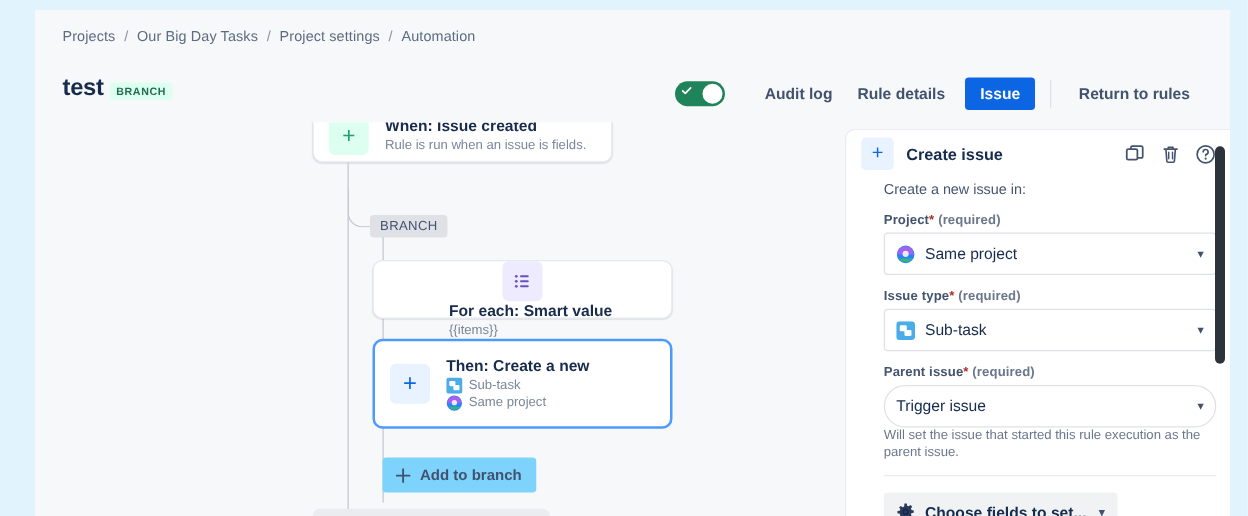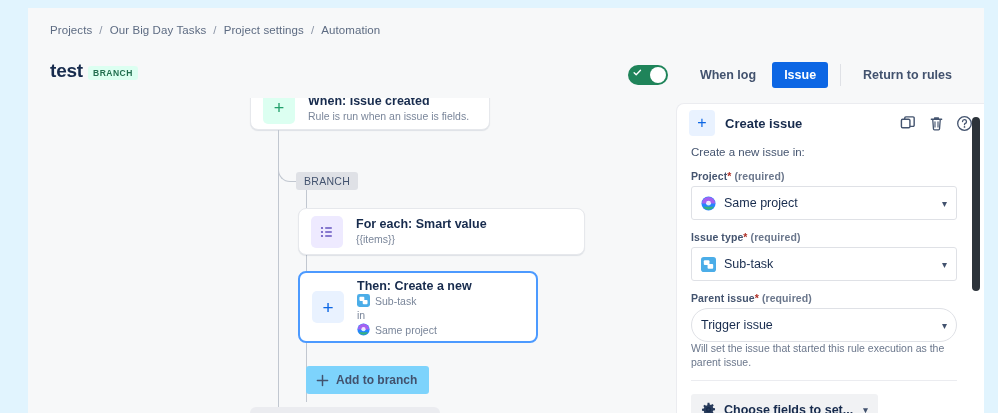"When log" button.hdr-btn { text: When -> Audit }
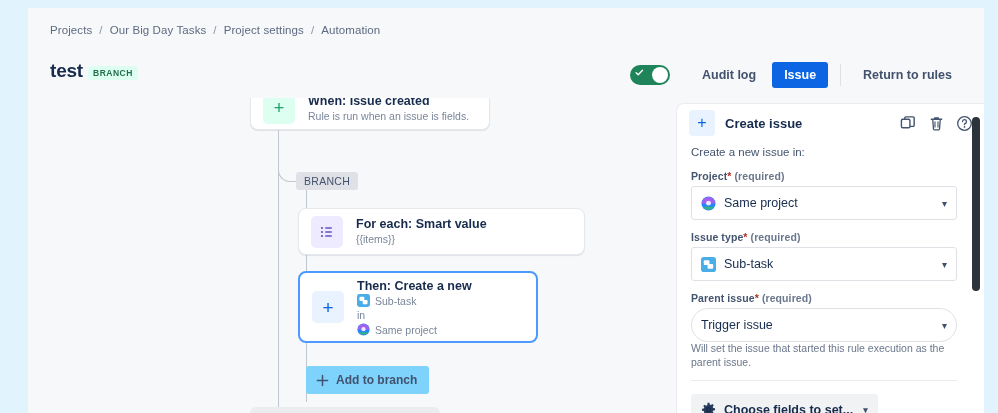"Rule details" button.hdr-btn { html: none -> <button>Rule details</button> }
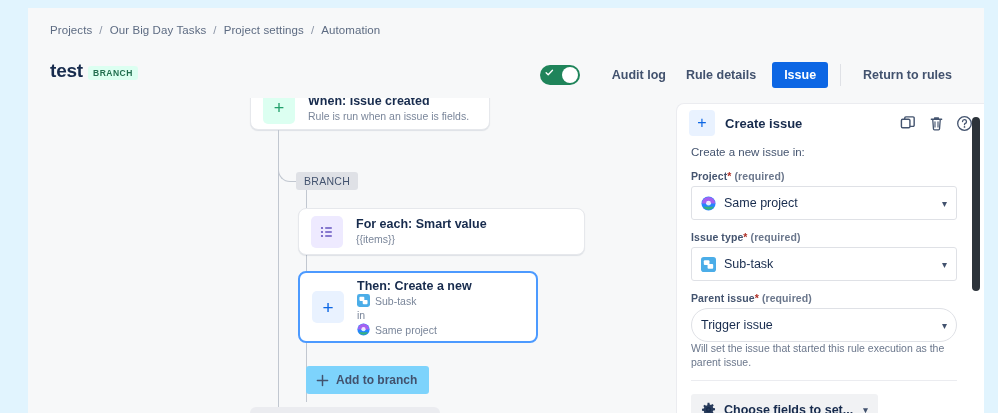"Create a new issue in:" #panel-body { left: 0 -> 16px }
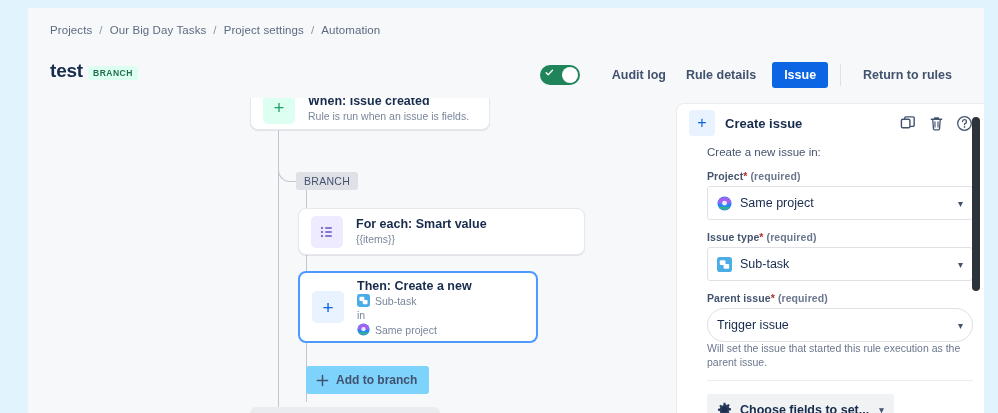"For each: Smart value" div.node-card { flex-direction: none -> column; width: 287px -> 240px }
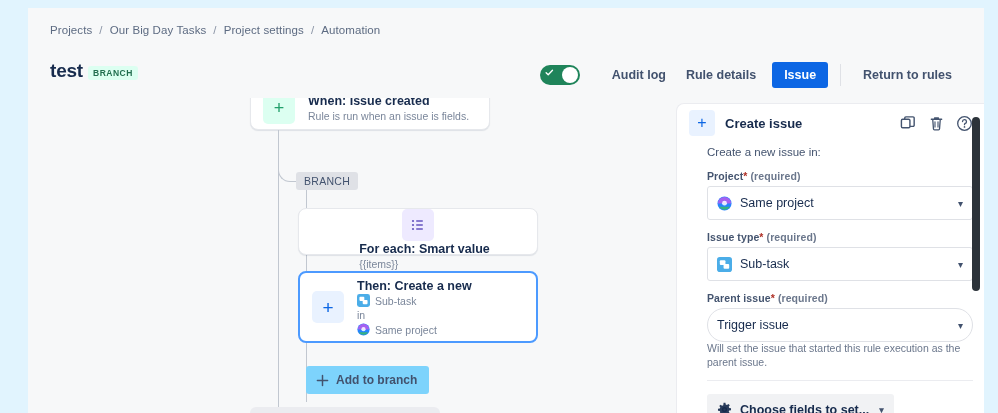"in" div.node-sub { html: <div>in</div> -> none }
